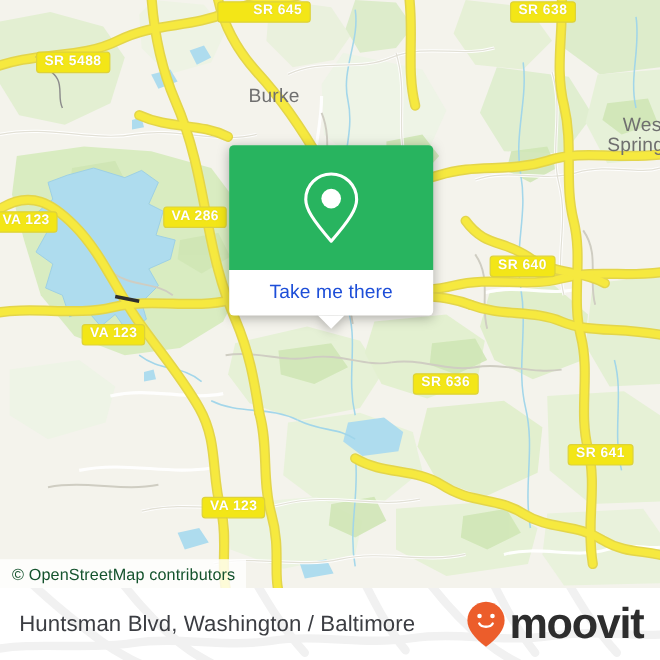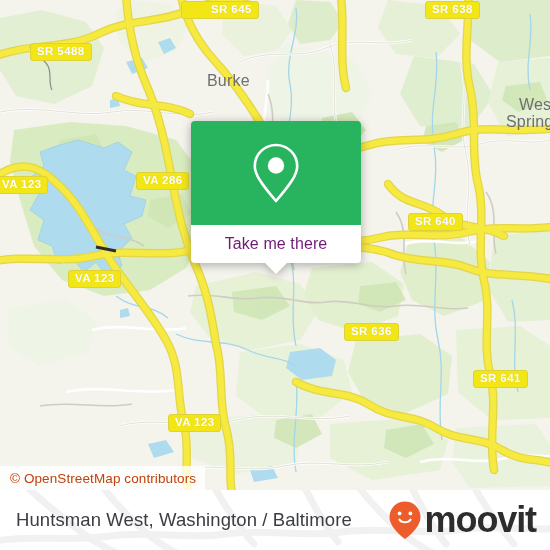"Take me there" #callout-label { color: #701a75 -> #1d4ed8 }
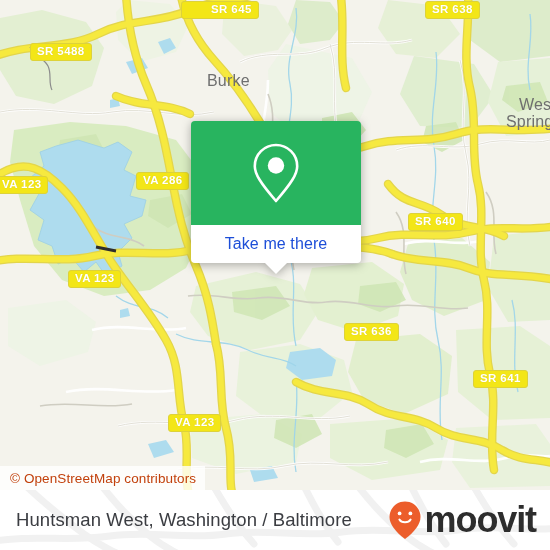"SR 636" div.shield { top: 323px -> 311px }
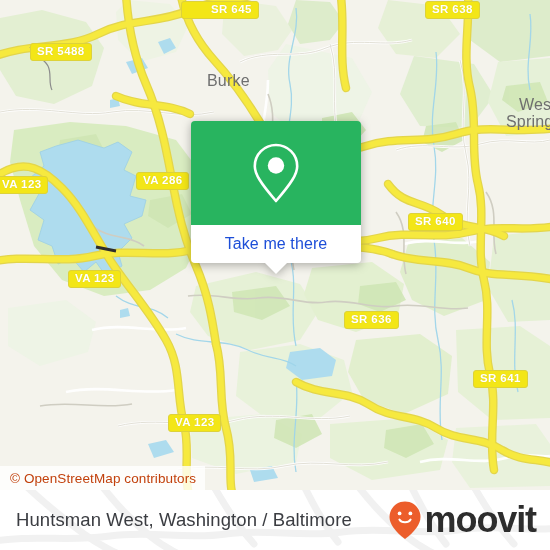"© OpenStreetMap contributors" #attribution { color: #c2410c -> #14532d }
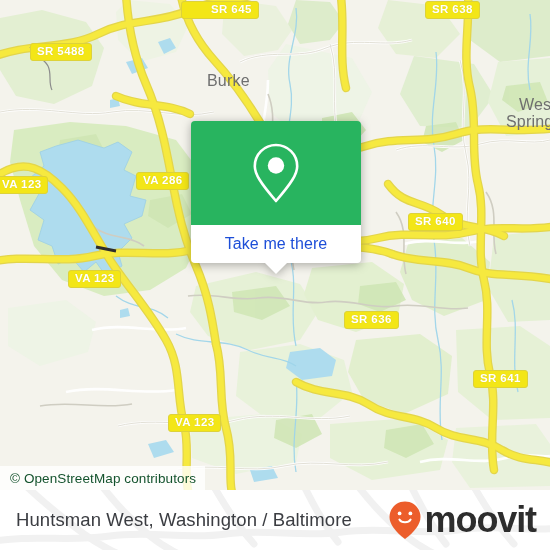"Huntsman West, Washington / Baltimore" div { text: West -> Blvd }
